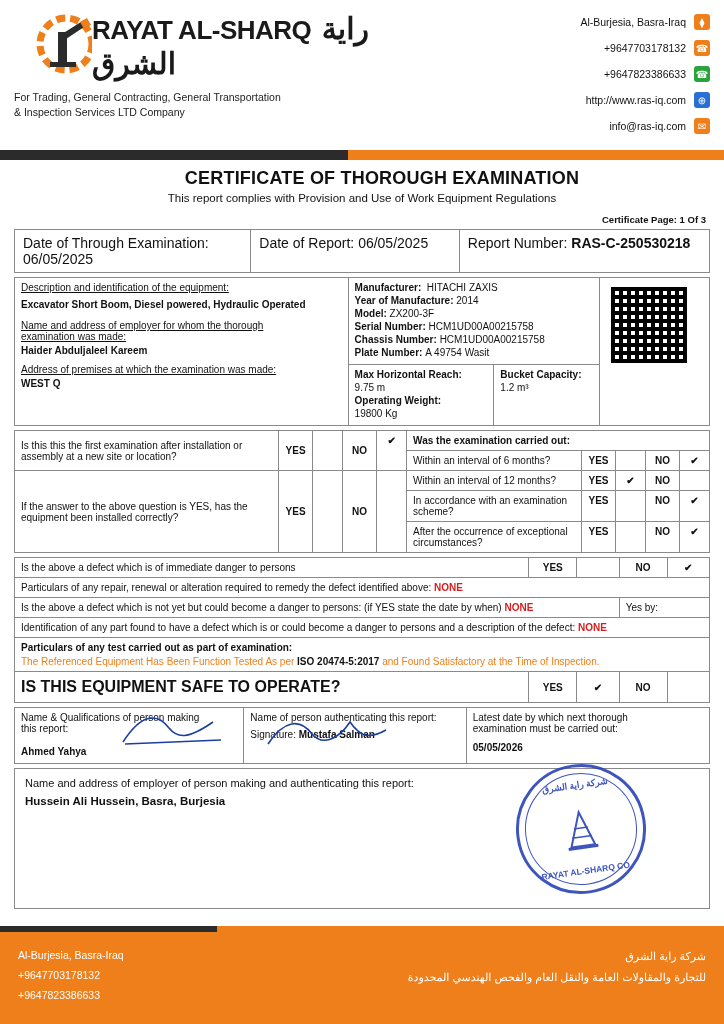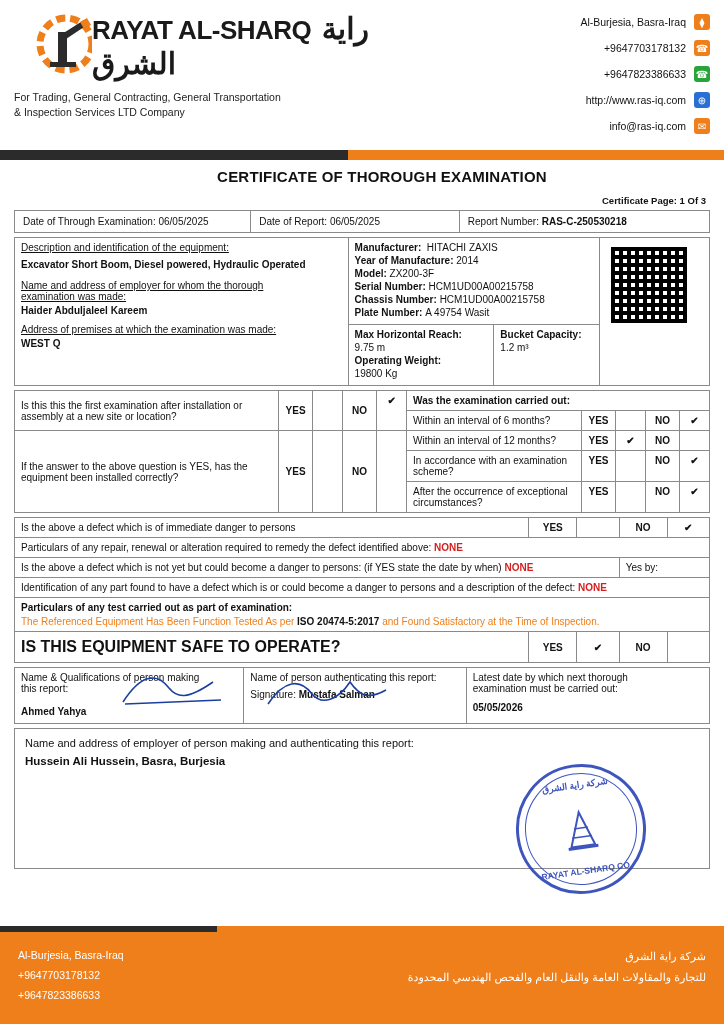"CERTIFICATE OF THOROUGH EXAMINATION" .title { font-size: 15px -> 18px }
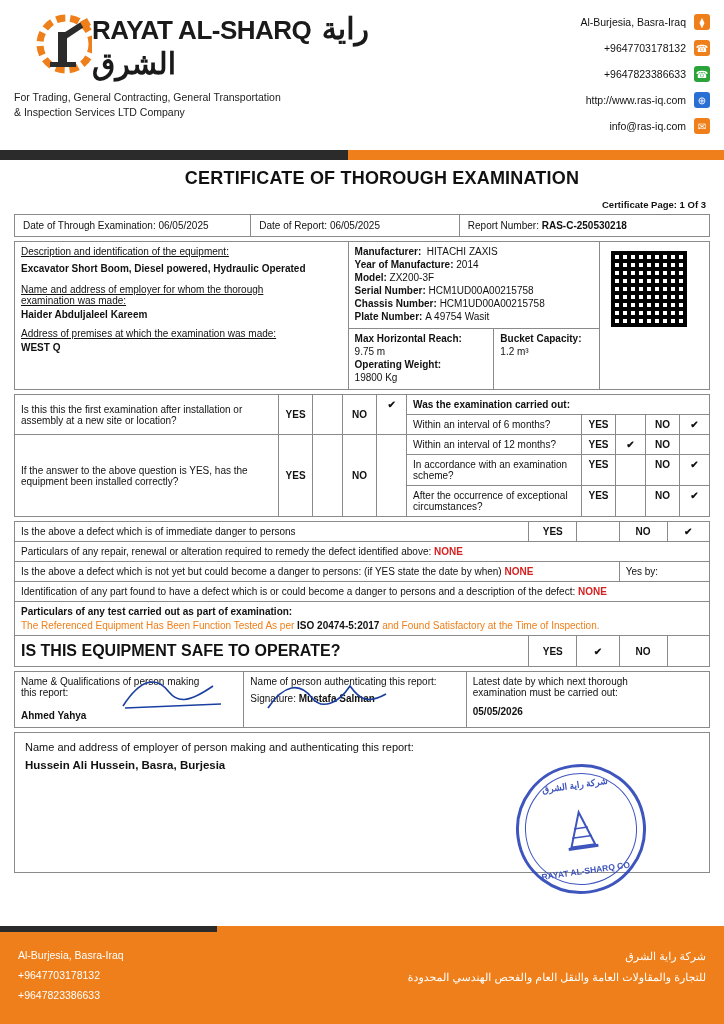"This report complies with Provision" div.subtitle { html: none -> <div>This report complies with Provision and Use of Work Equipment Regulations</div> }
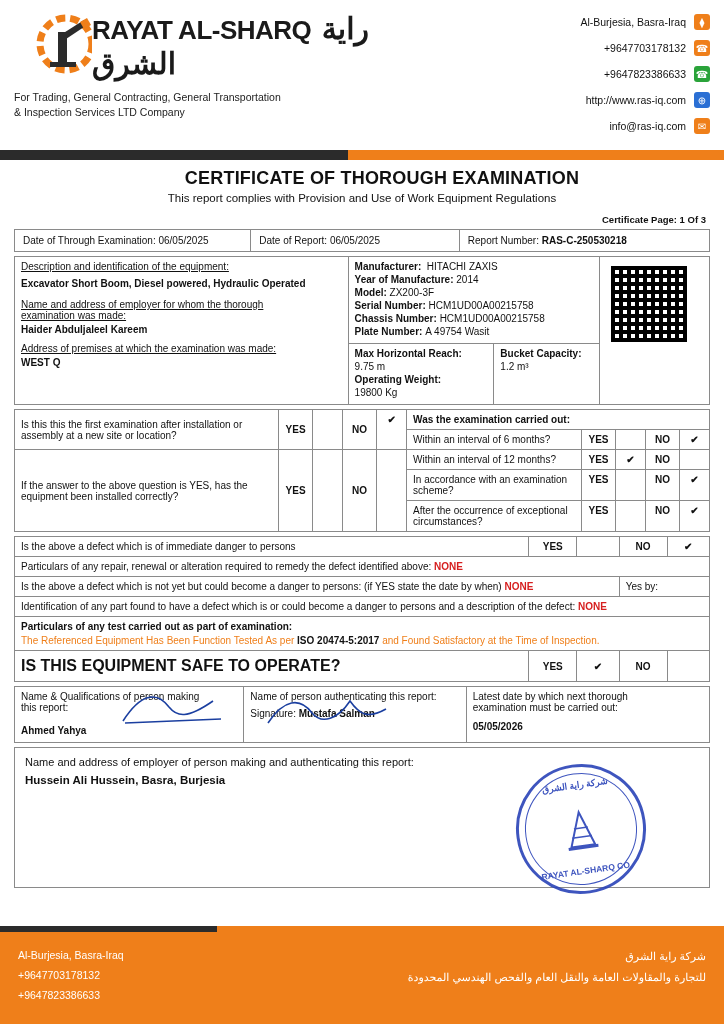"Date of Through Examination: 06/05/2025" .row1 td { font-size: 10px -> 14px }
